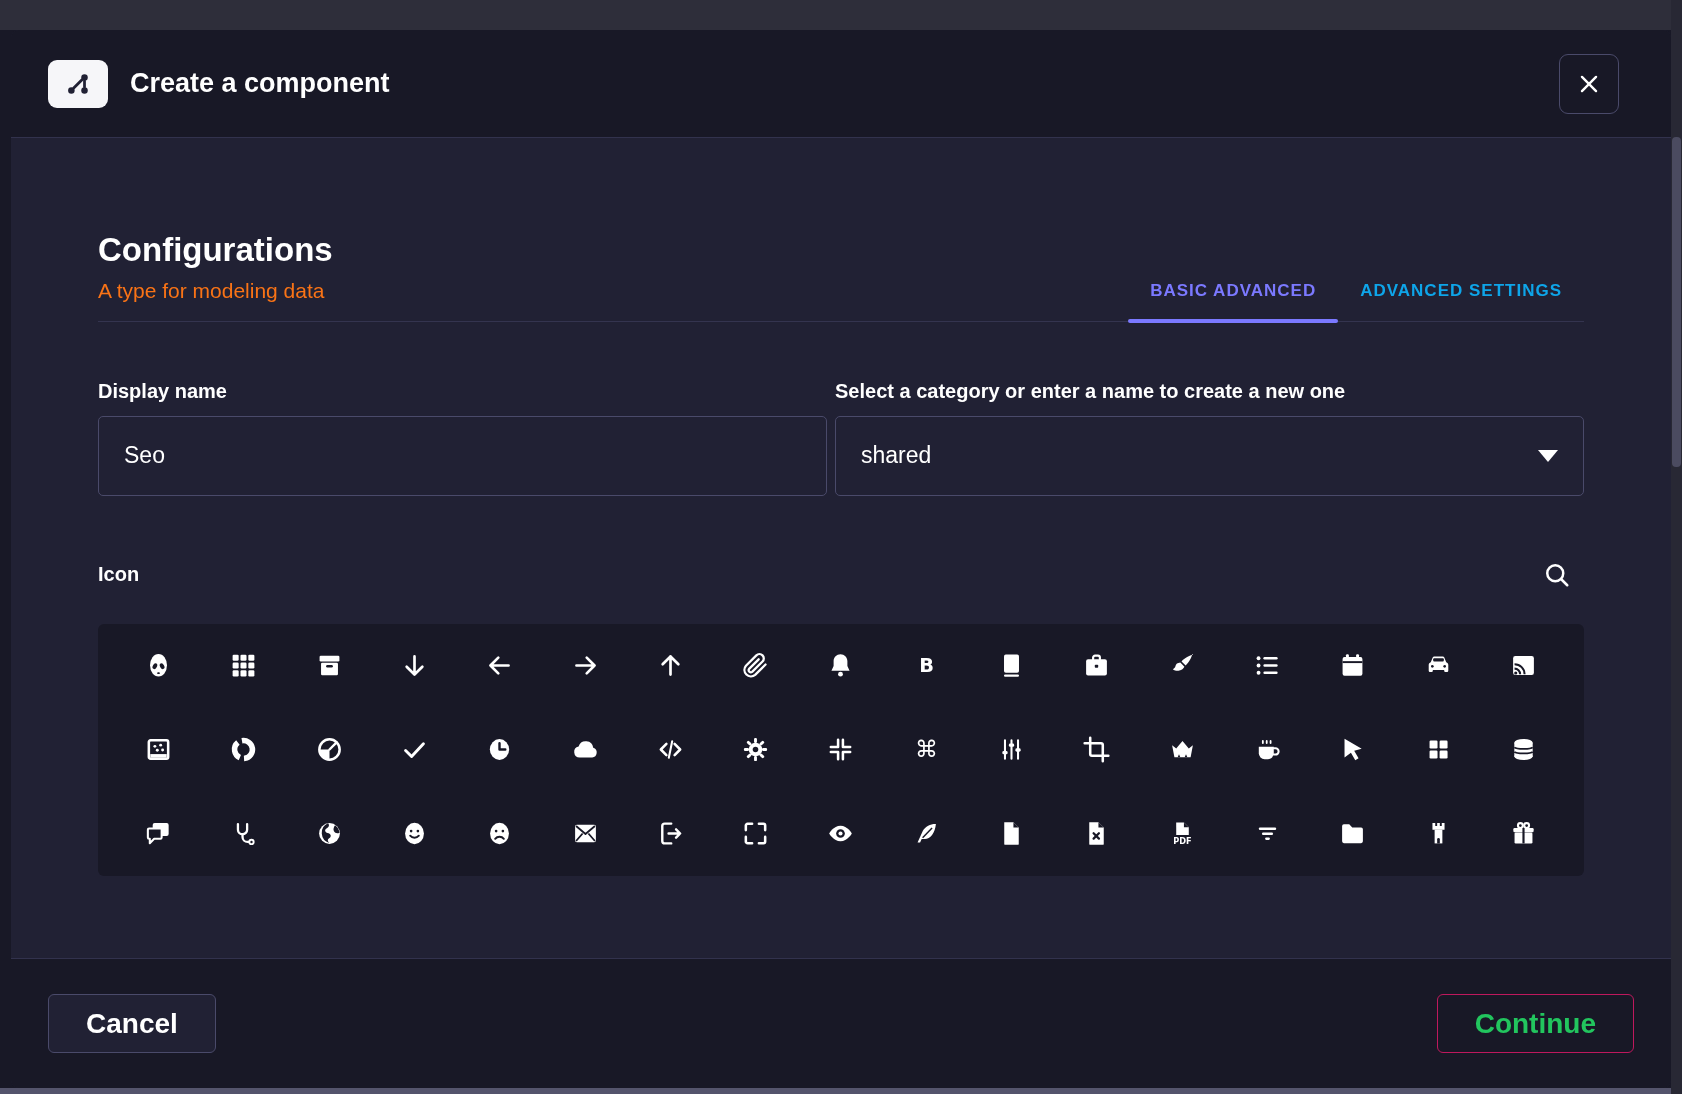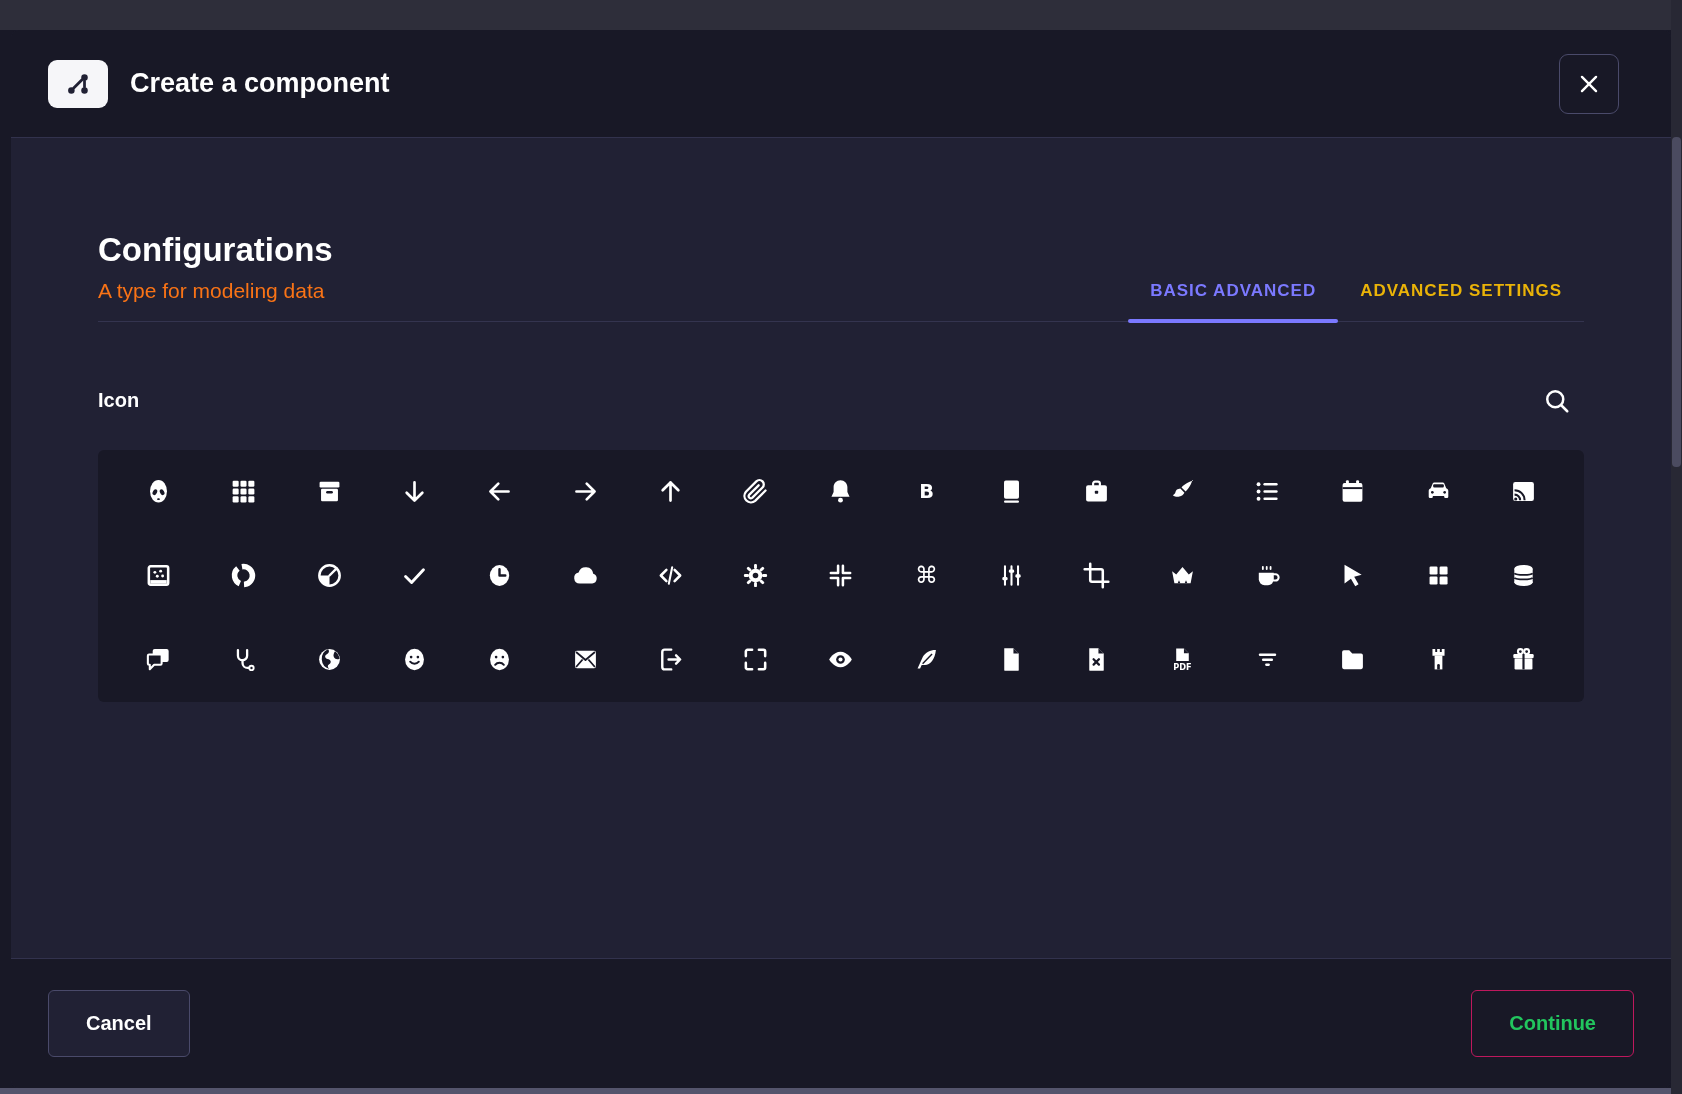"ADVANCED SETTINGS" .tab { color: #eab308 -> #0ea5e9 }
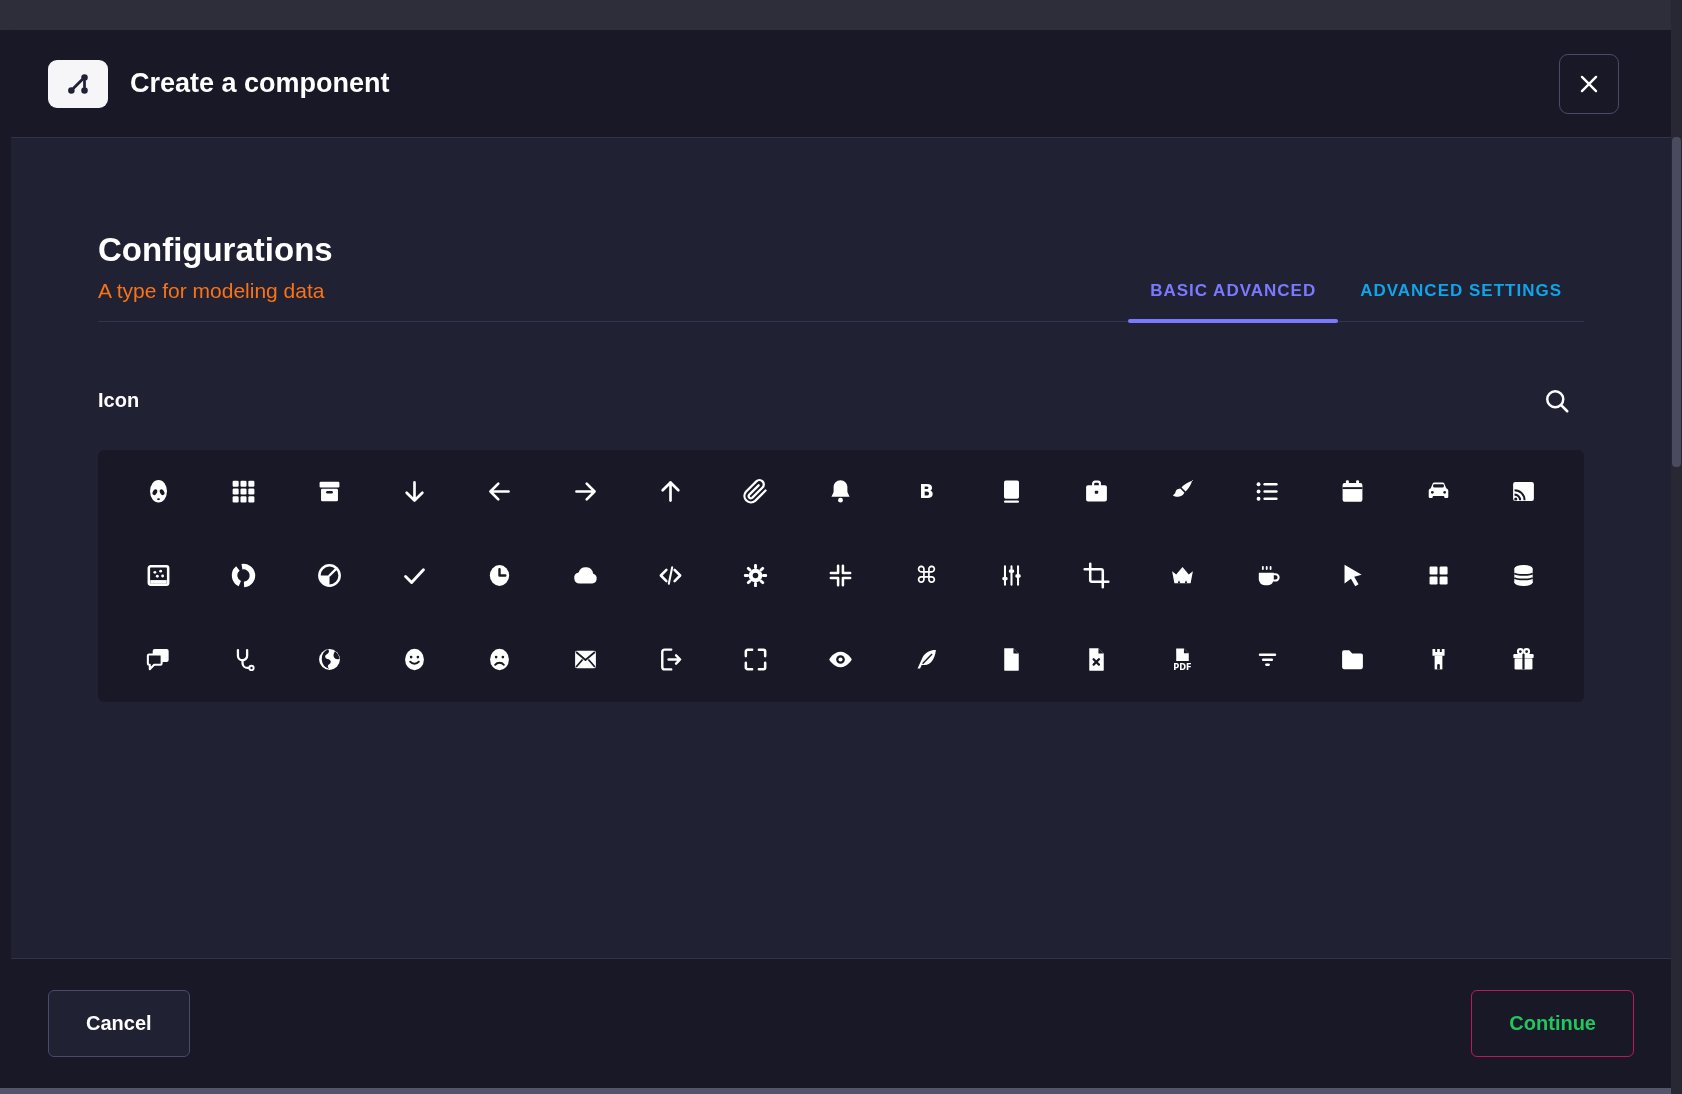"Display name" div.form-row { html: none -> <div> <div> <label>Display name</label> <input> </div> <div> <label>Select a category or enter a name to create a new one</label> <div> <span>shared</span> <span></span> </div> </div> </div> }
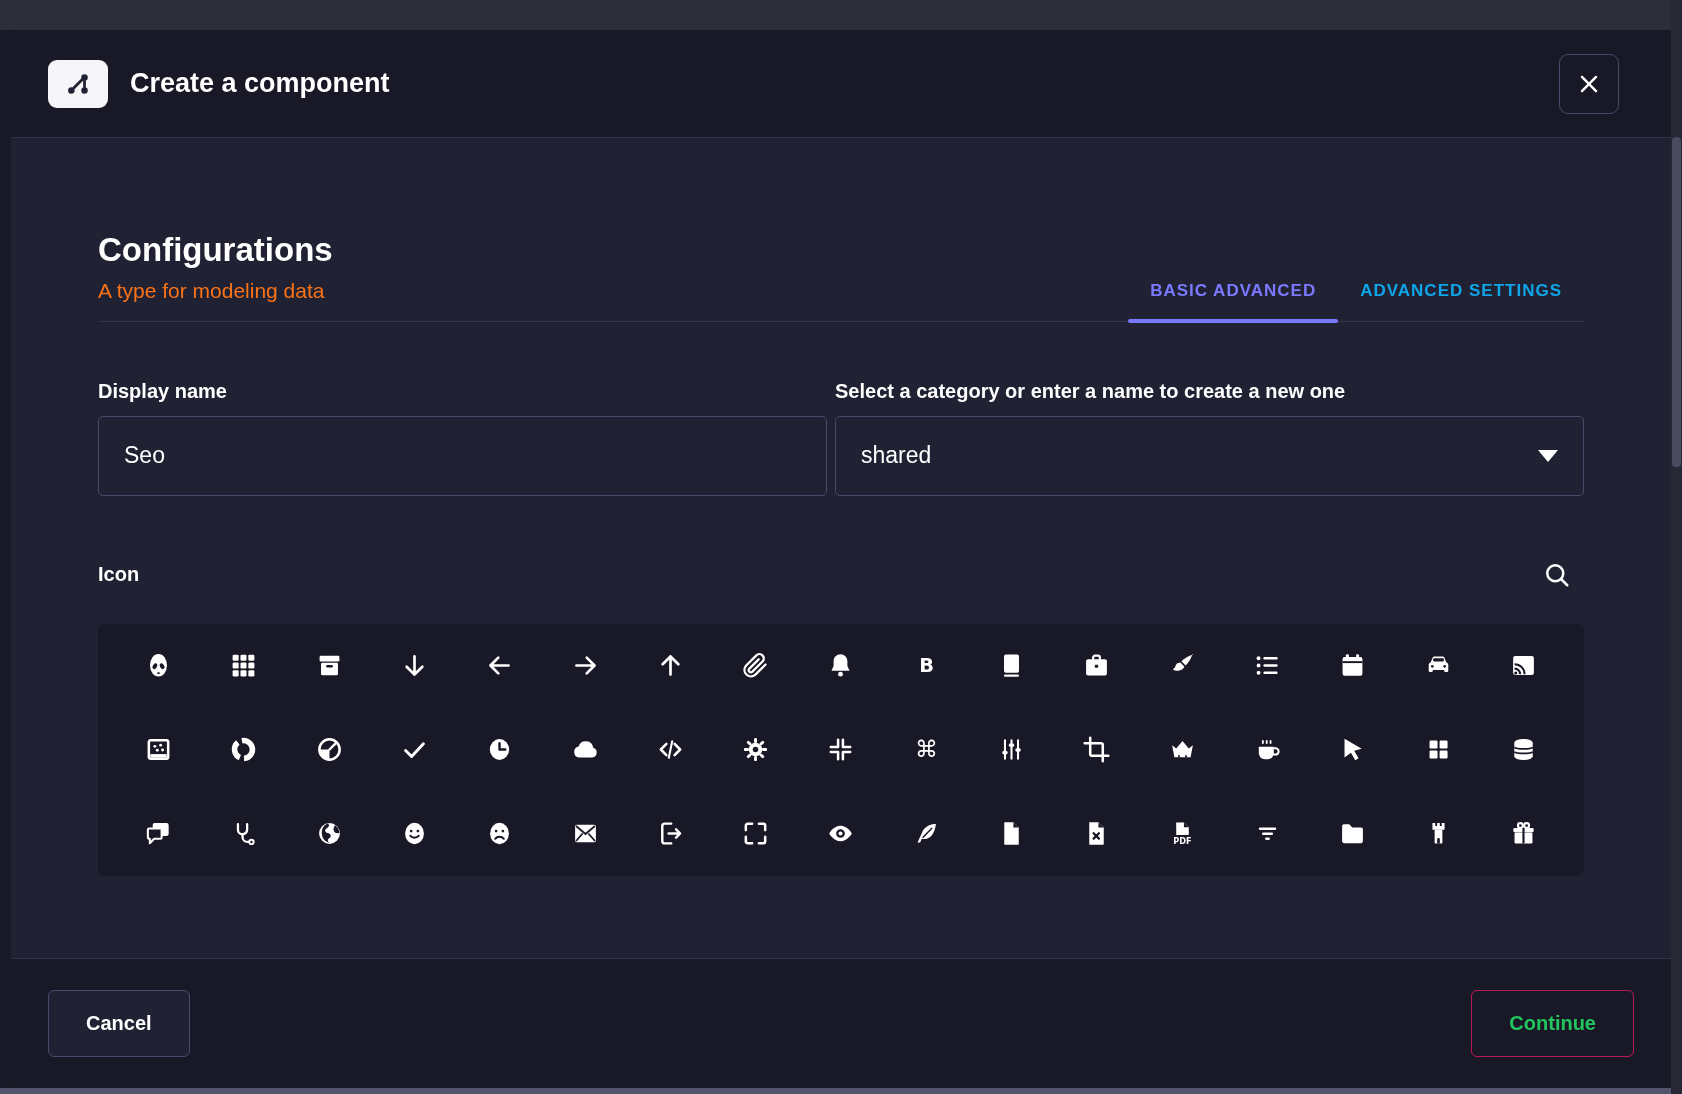"Cancel" .btn { font-size: 20px -> 28px; height: 67px -> 59px }
